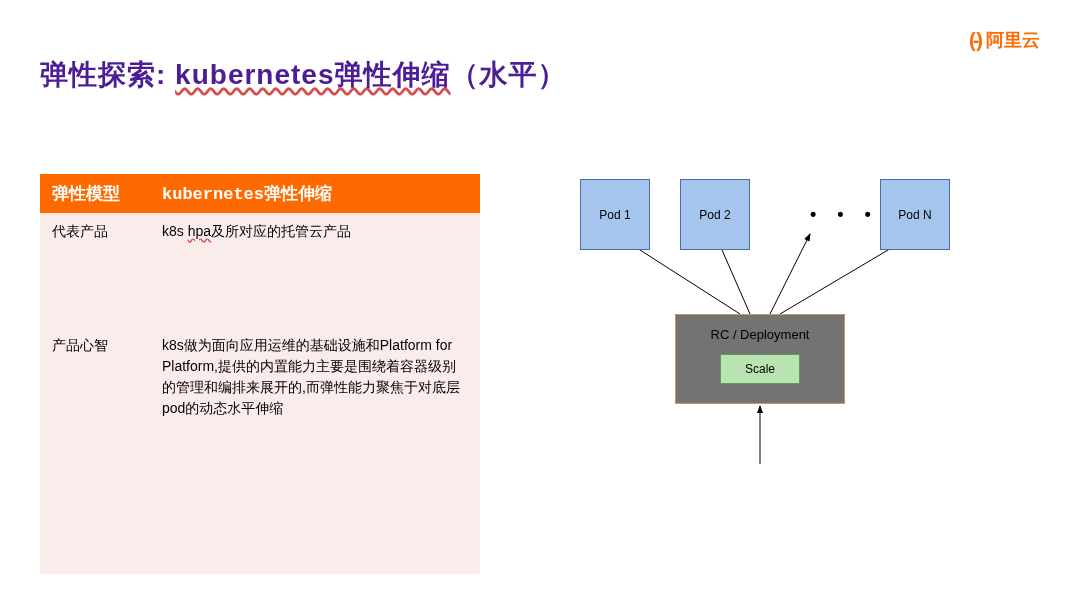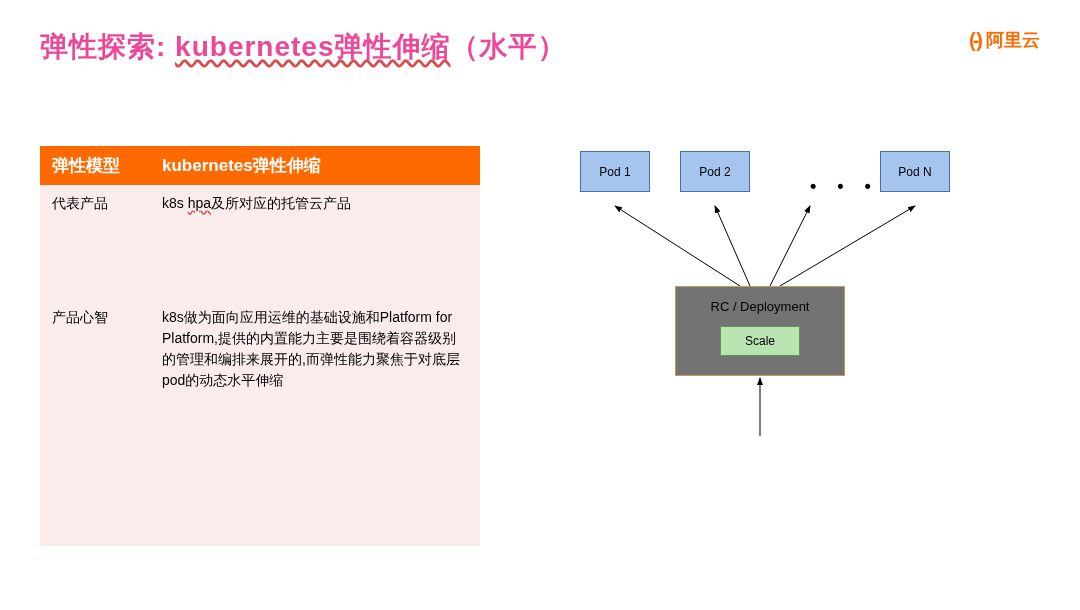"弹性探索: kubernetes弹性伸缩（水平）" .title { color: #ec4899 -> #4c1d95; margin-top: none -> 28px }
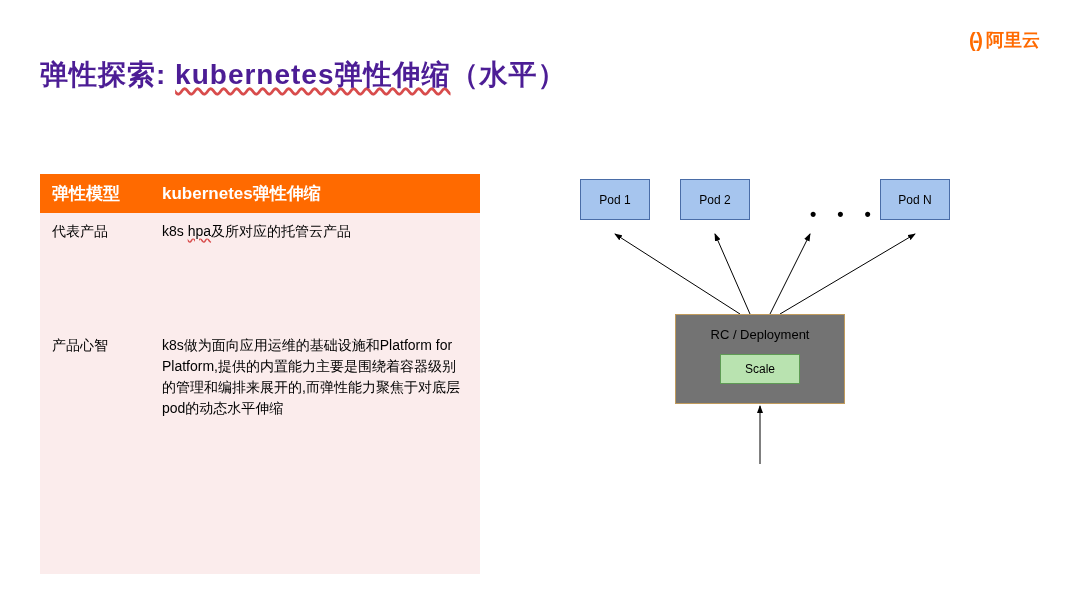"弹性模型" .table th { font-family: none -> Liberation Mono, monospace }
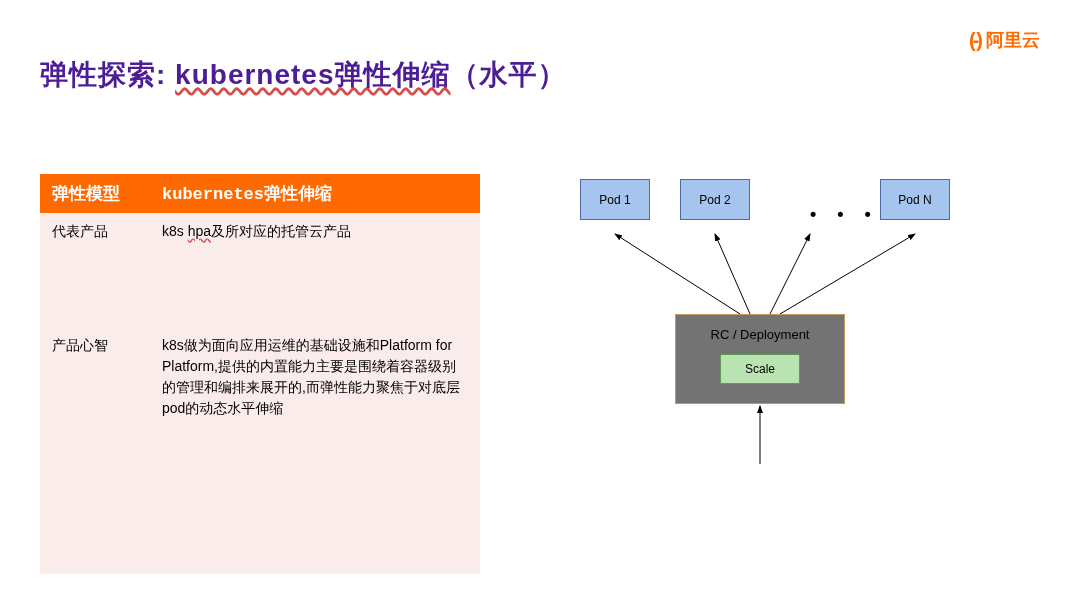"Pod 1" .pod-box { height: 41px -> 71px }
